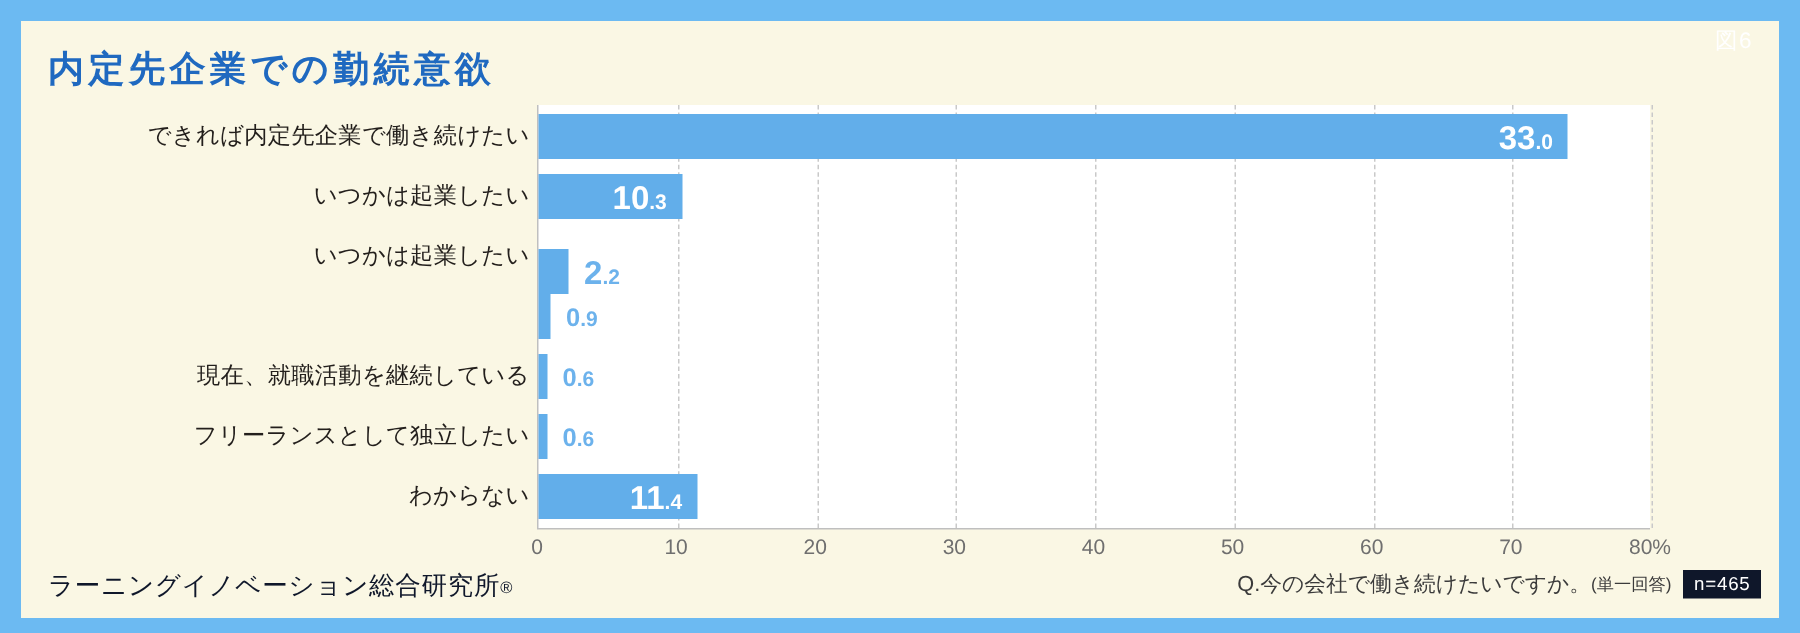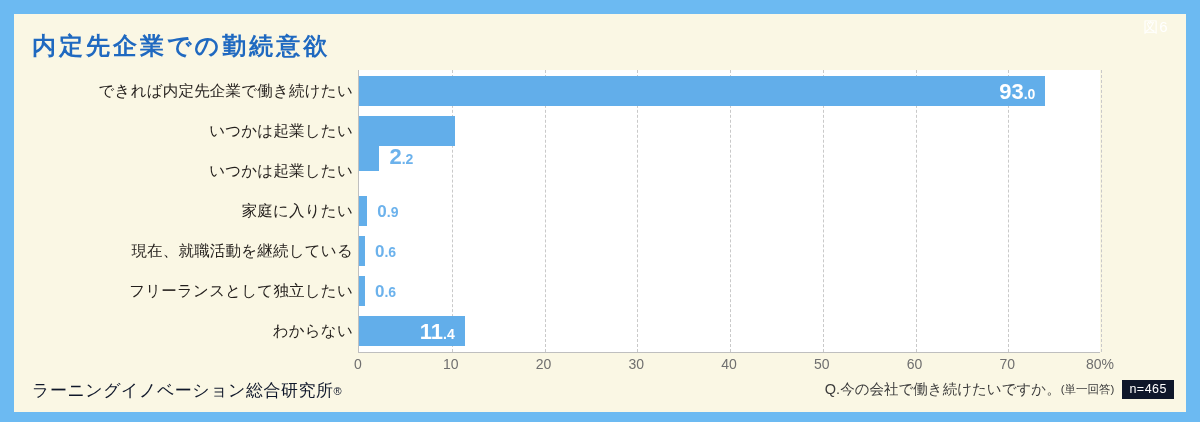"93" span.v-int { text: 93 -> 33 }
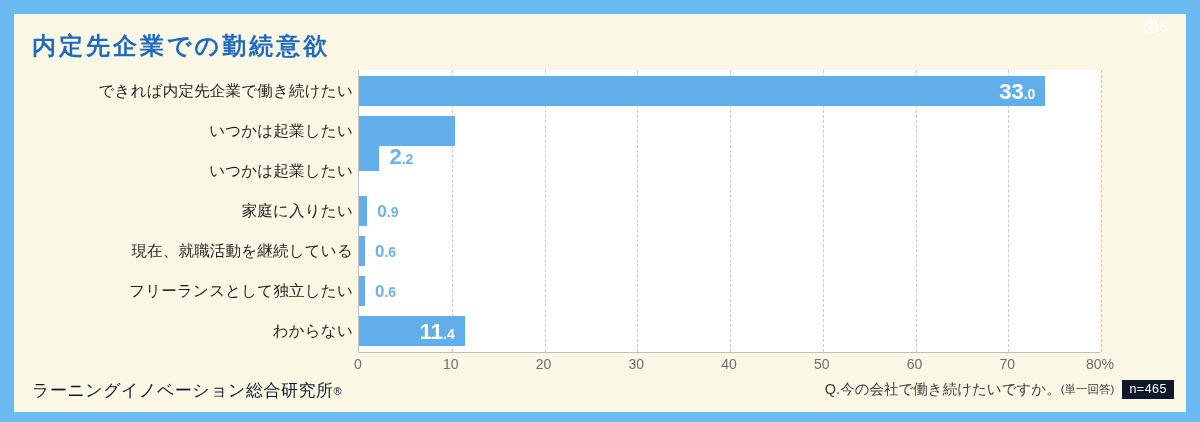"10.3" div.bar-value-in { html: none -> <div><span>10</span><span>.3</span></div> }
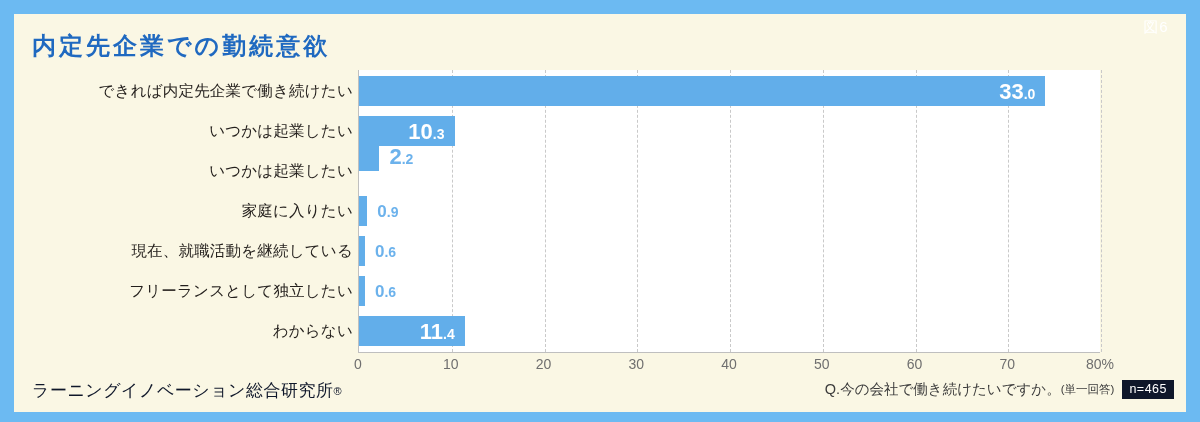"2.2" div.bar-row { top: 66px -> 91px }
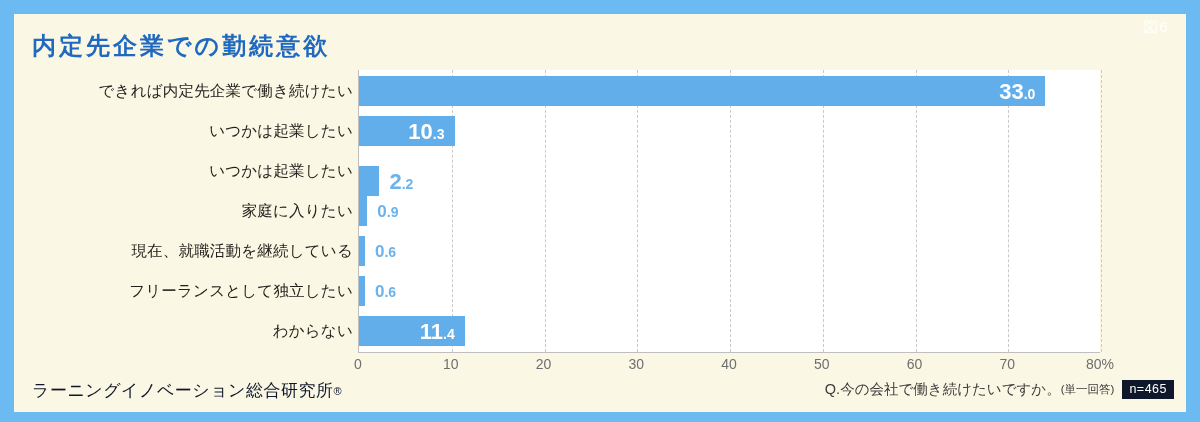"家庭に入りたい" div.cat-label { html: <div>家庭に入りたい</div> -> none }
